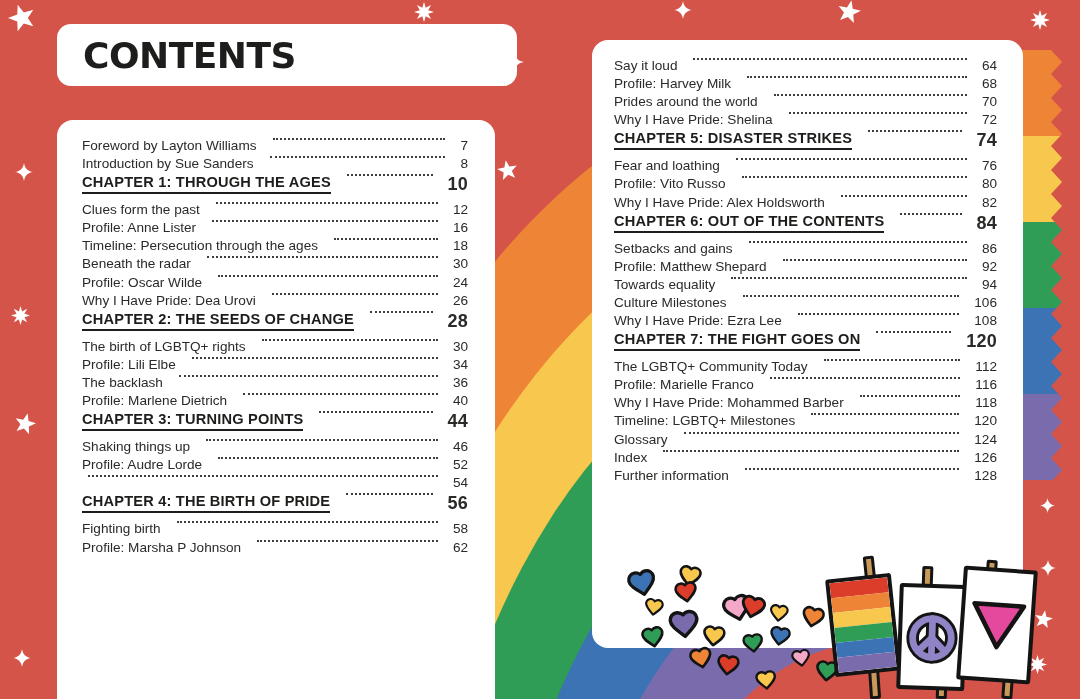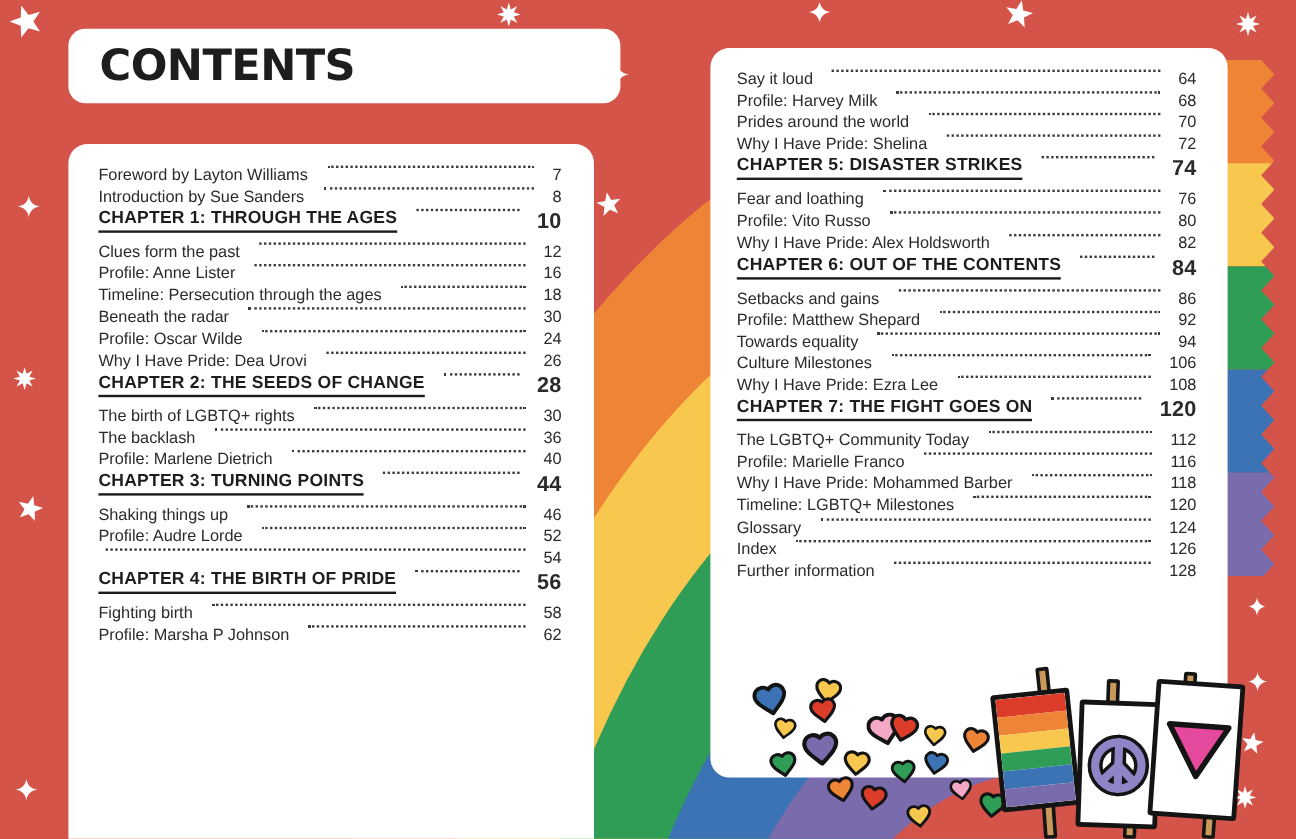"Profile: Lili Elbe" div.toc-row { html: none -> <div> <span>Profile: Lili Elbe</span> <span></span> <span>34</span> </div> }
